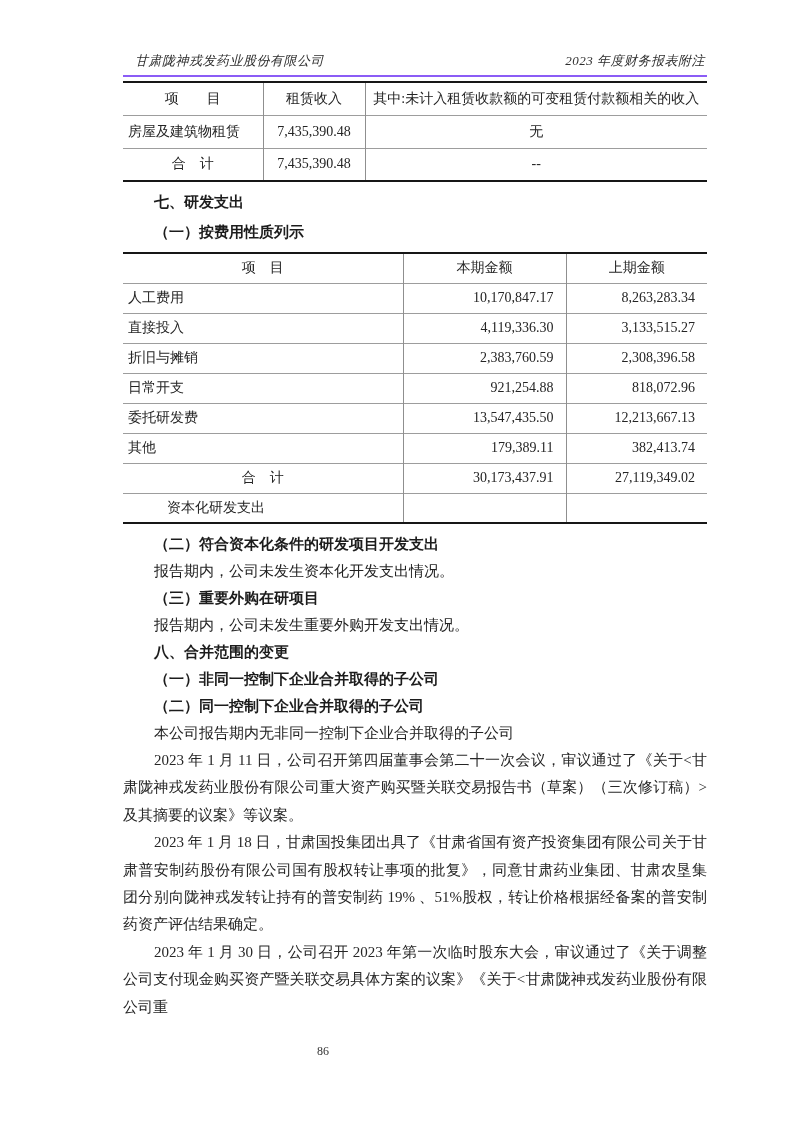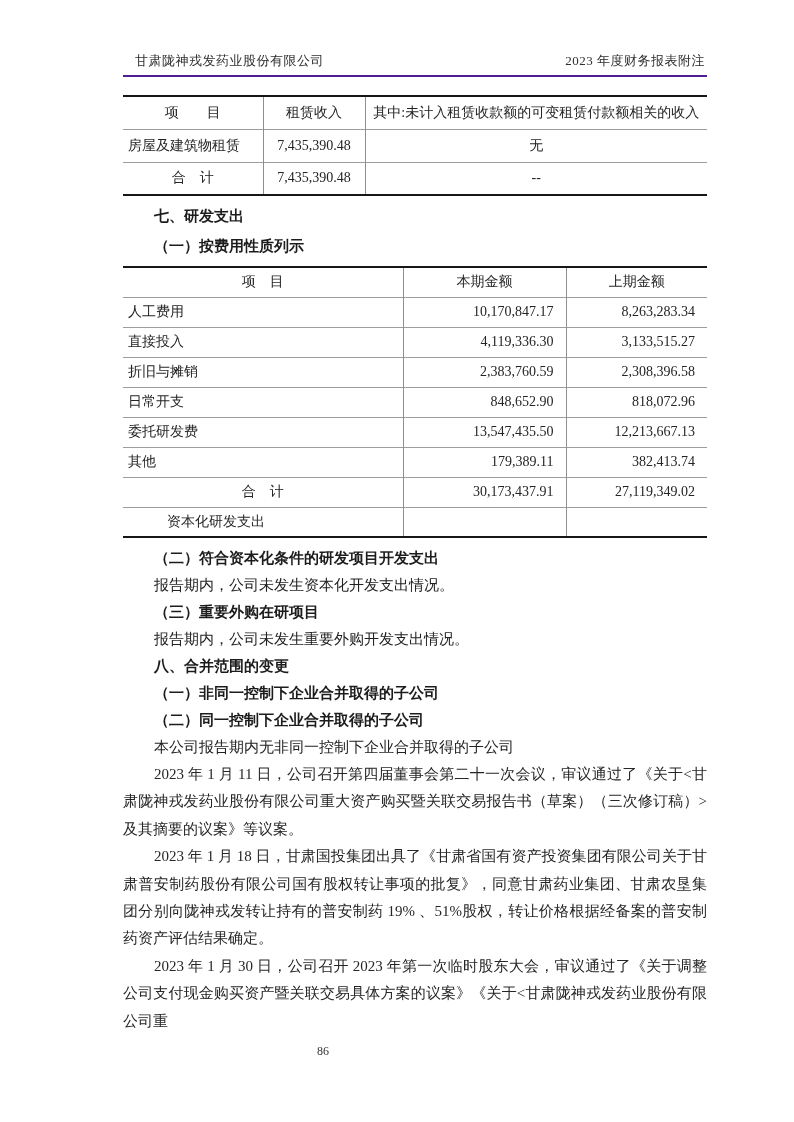"甘肃陇神戎发药业股份有限公司" .doc-header { border-bottom: 2px solid #4c1d95 -> 2px solid #8b5cf6; font-style: none -> italic }
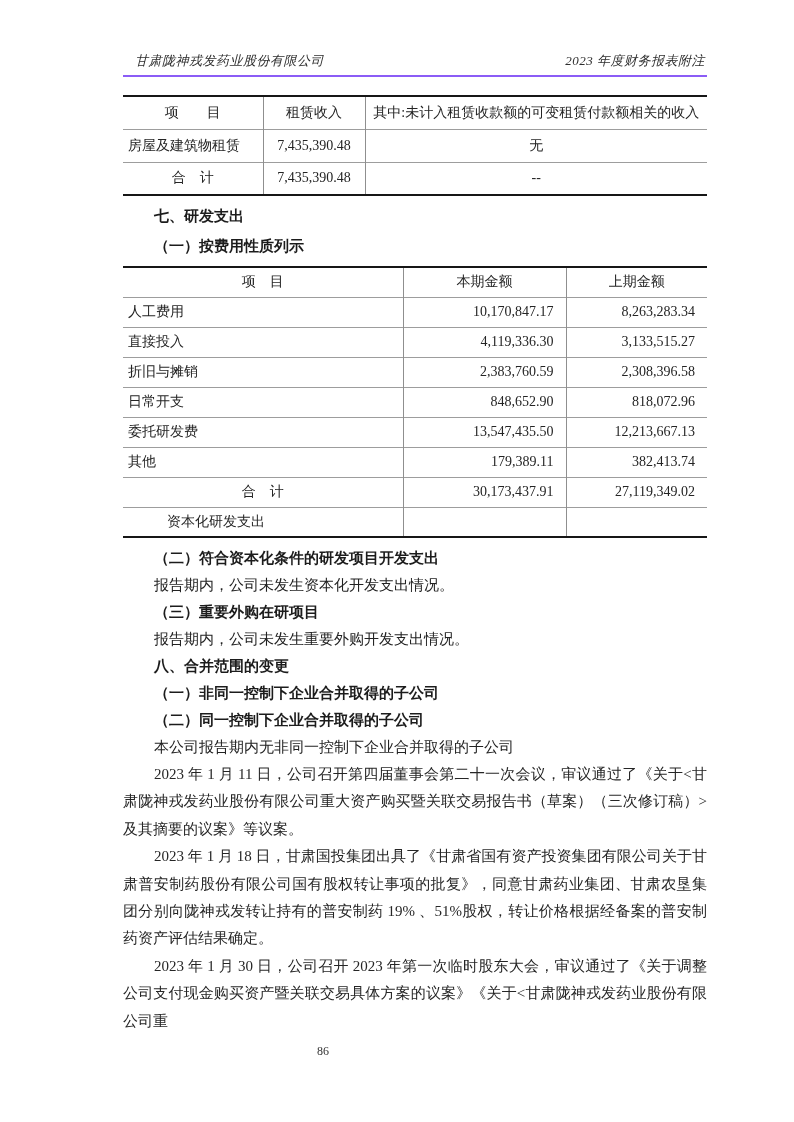"项 目" .content { top: 95px -> 81px }
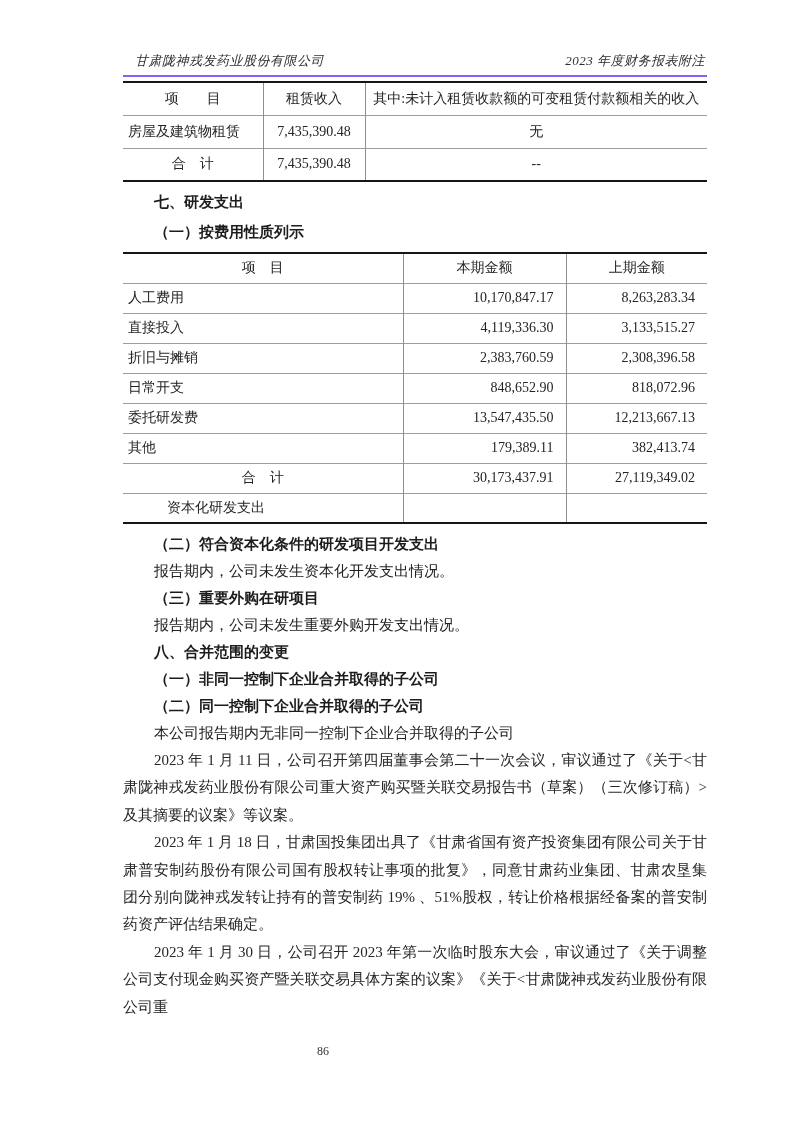"848,652.90" td.ar { text: 848,652.90 -> 921,254.88 }
